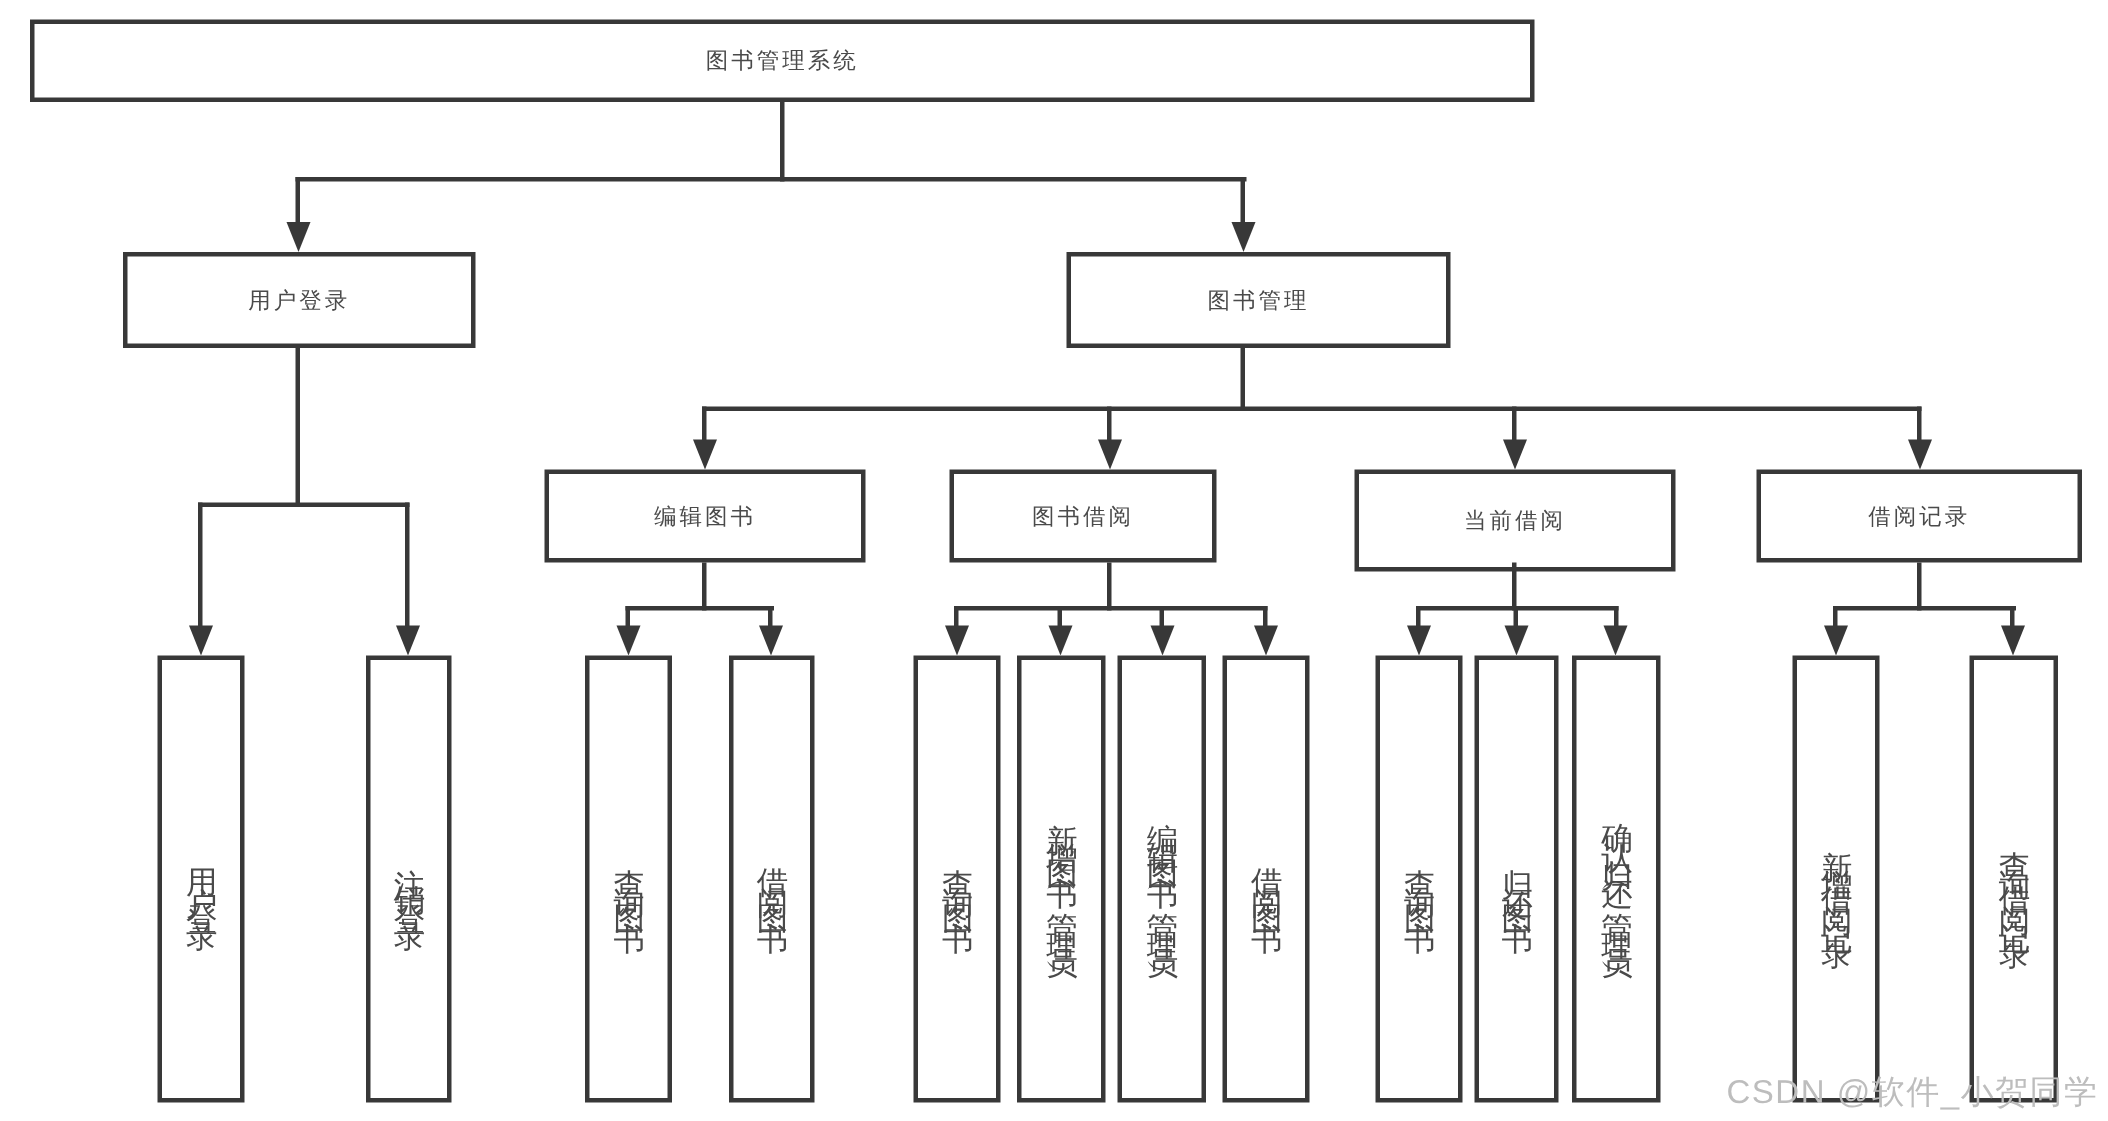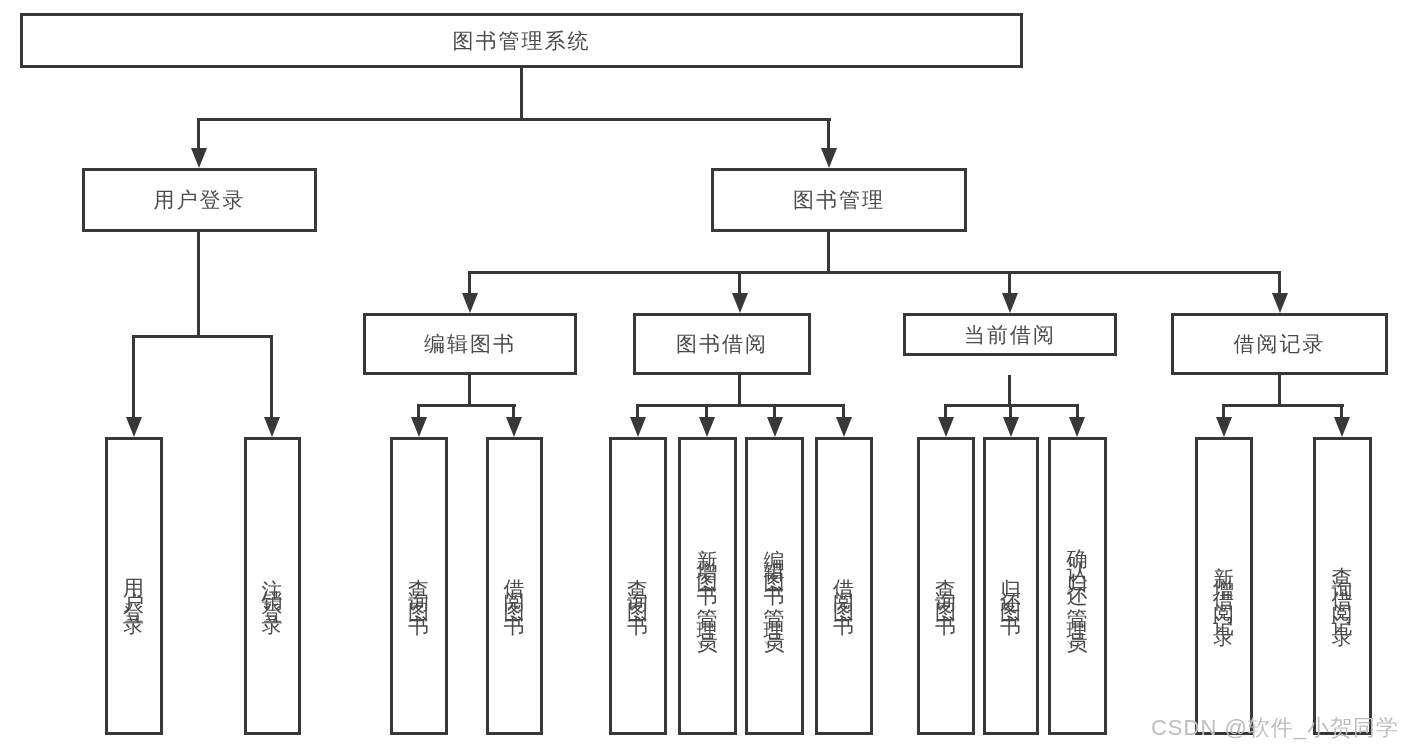"图书管理系统" .hlabel { font-size: 21px -> 15px }
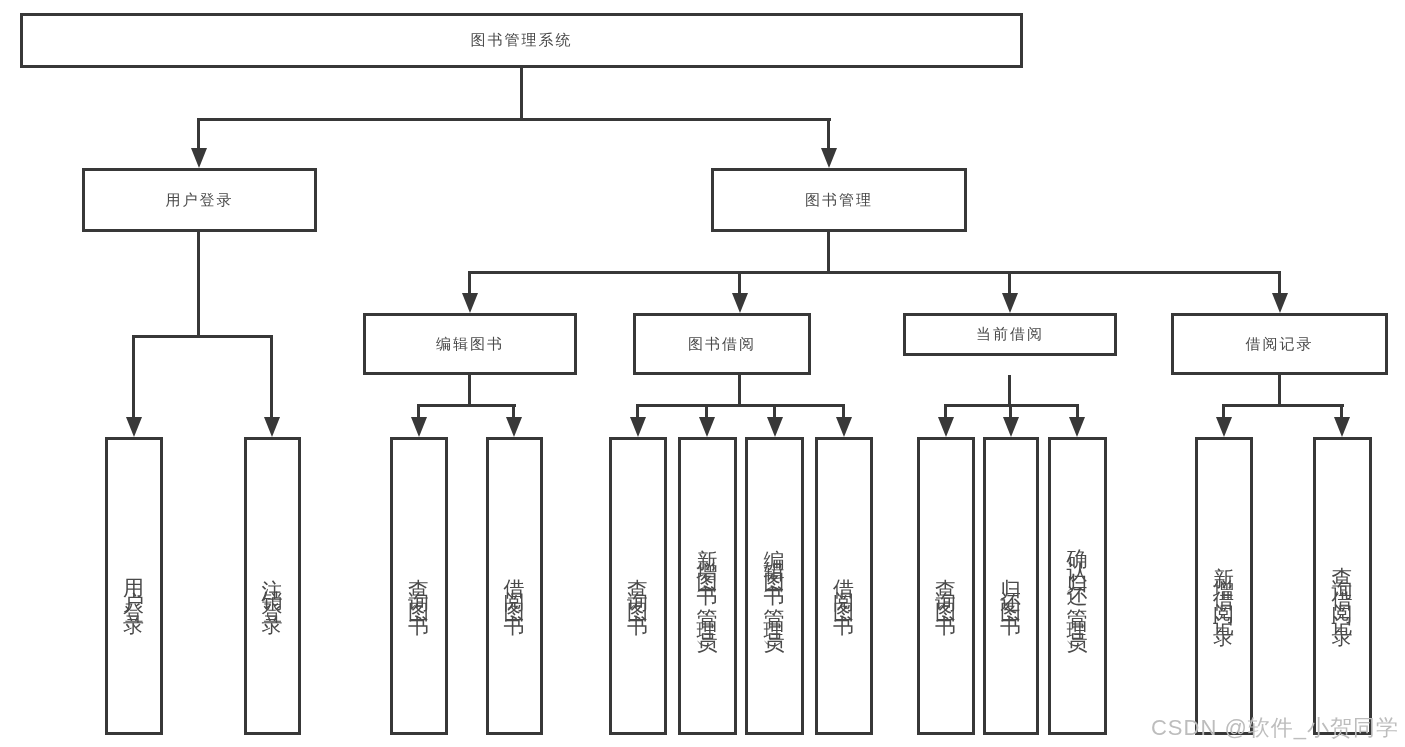"当前借阅" div.box { height: 43px -> 68px }
